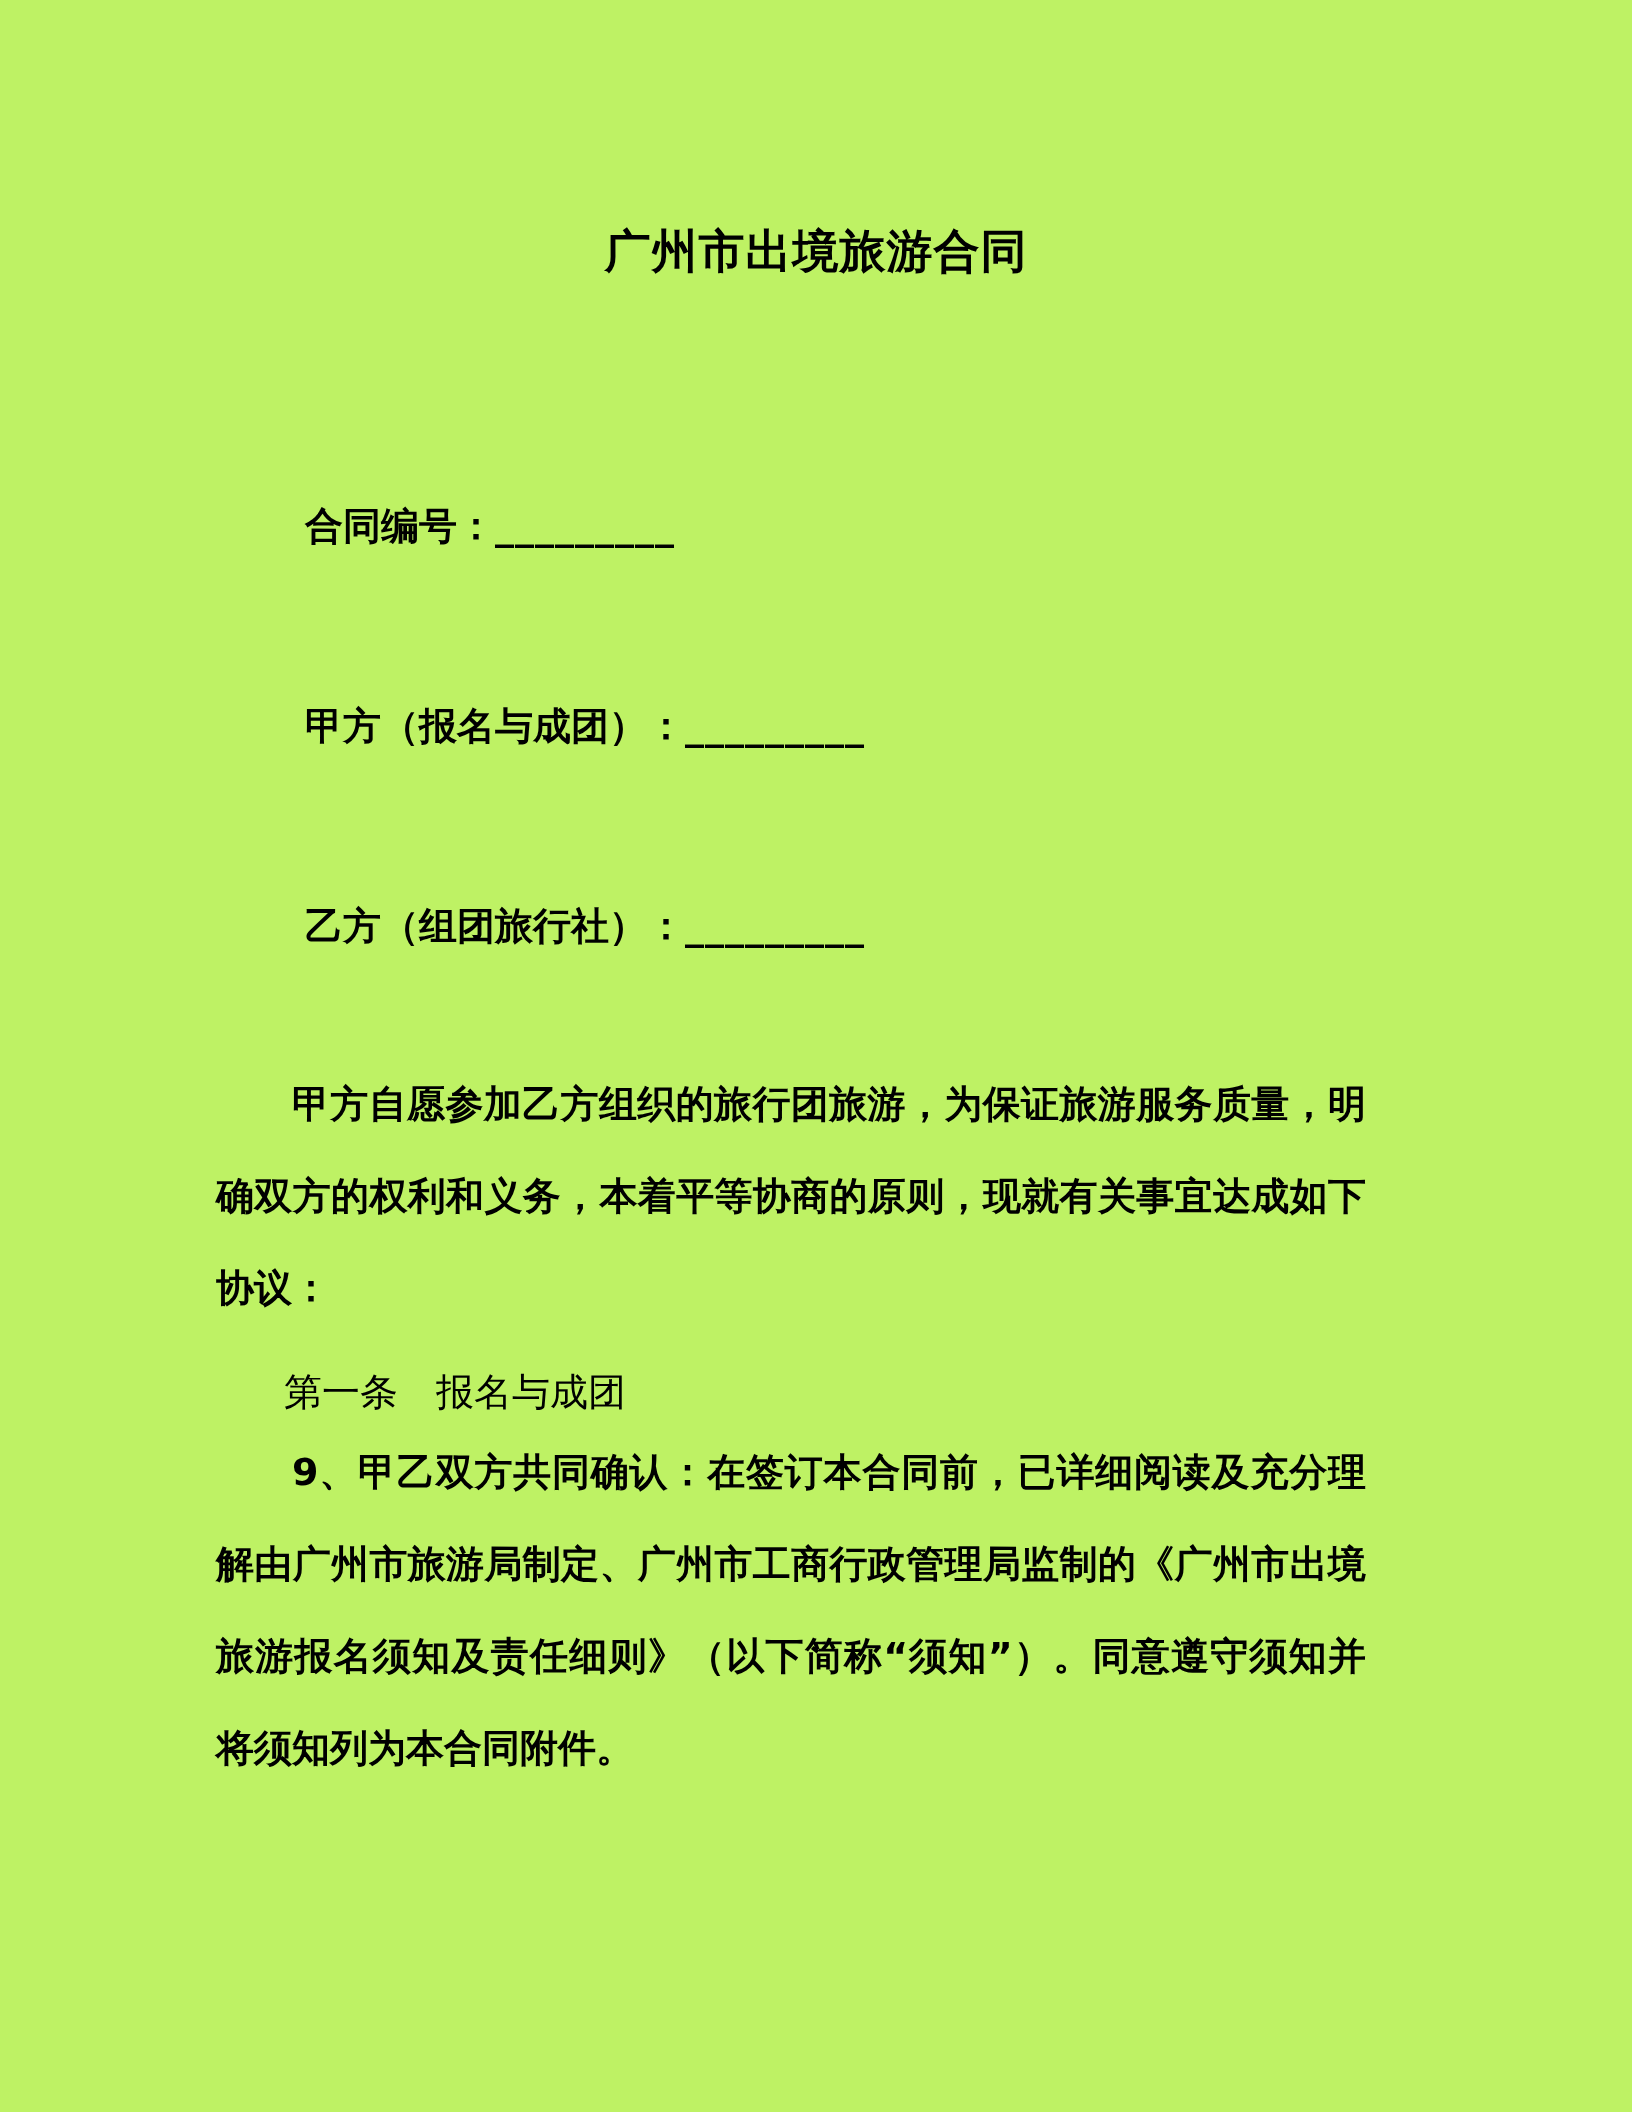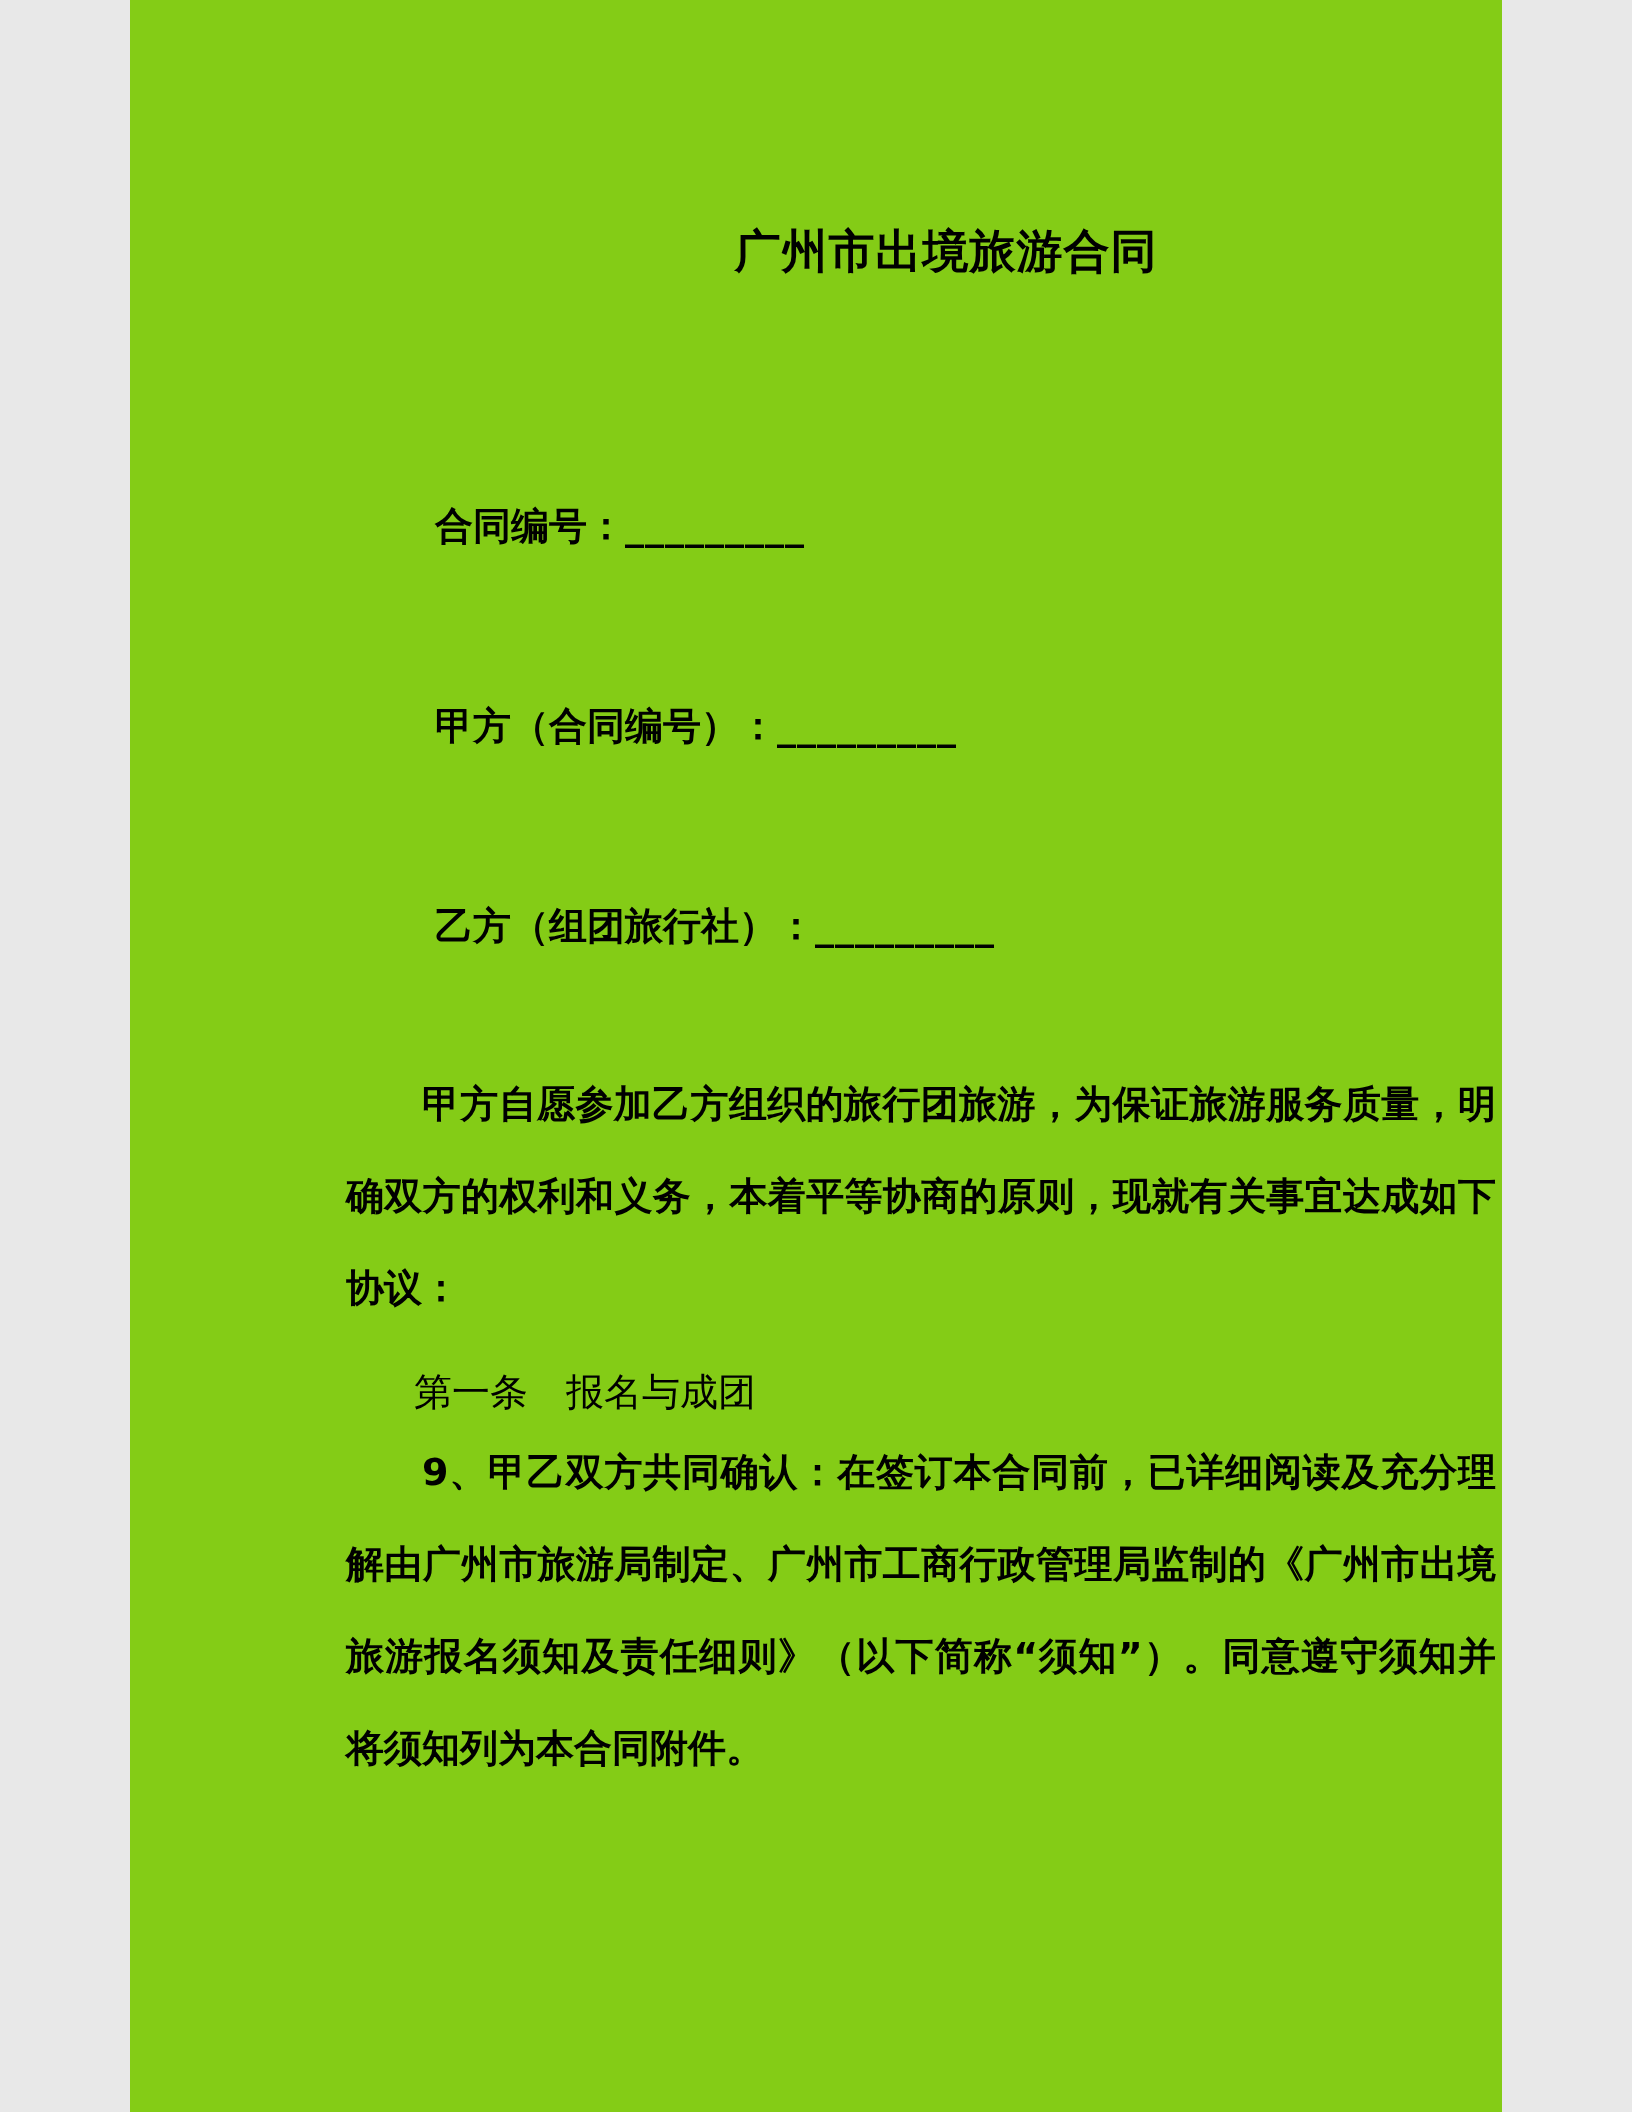"广州市出境旅游合同" .page { background: #84cc16 -> #bef264; width: 1372px -> 1632px }
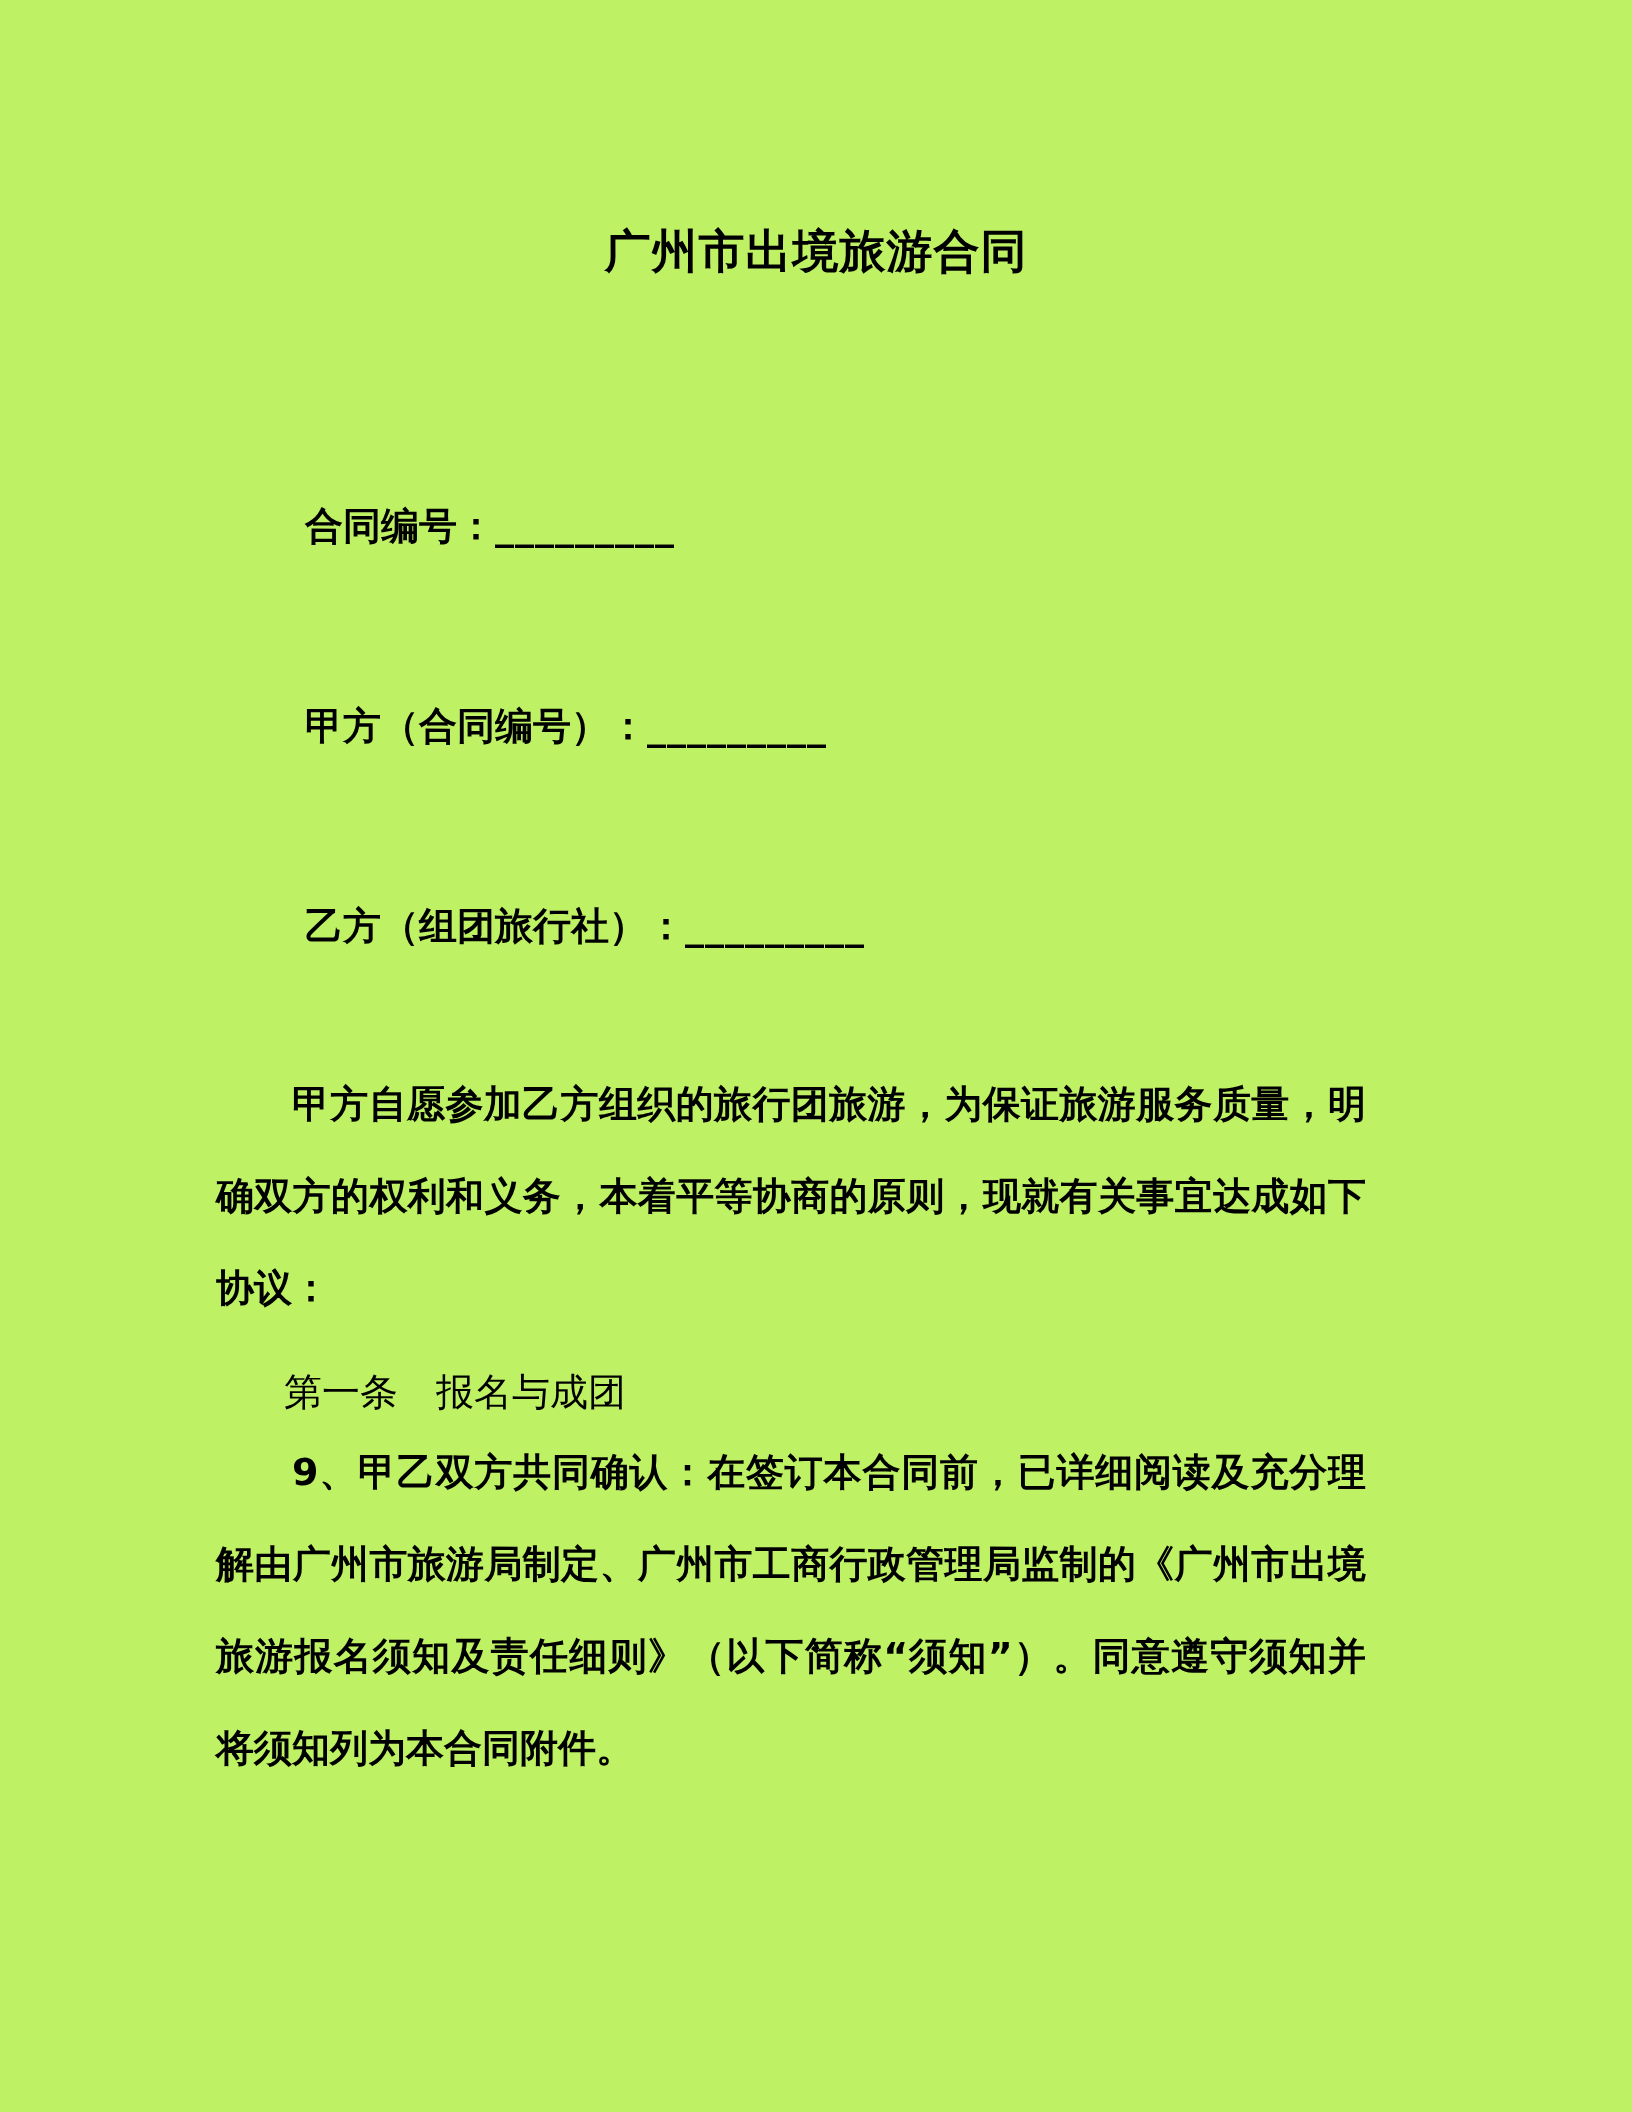"甲方（合同编号）：" span { text: 合同编号 -> 报名与成团 }
